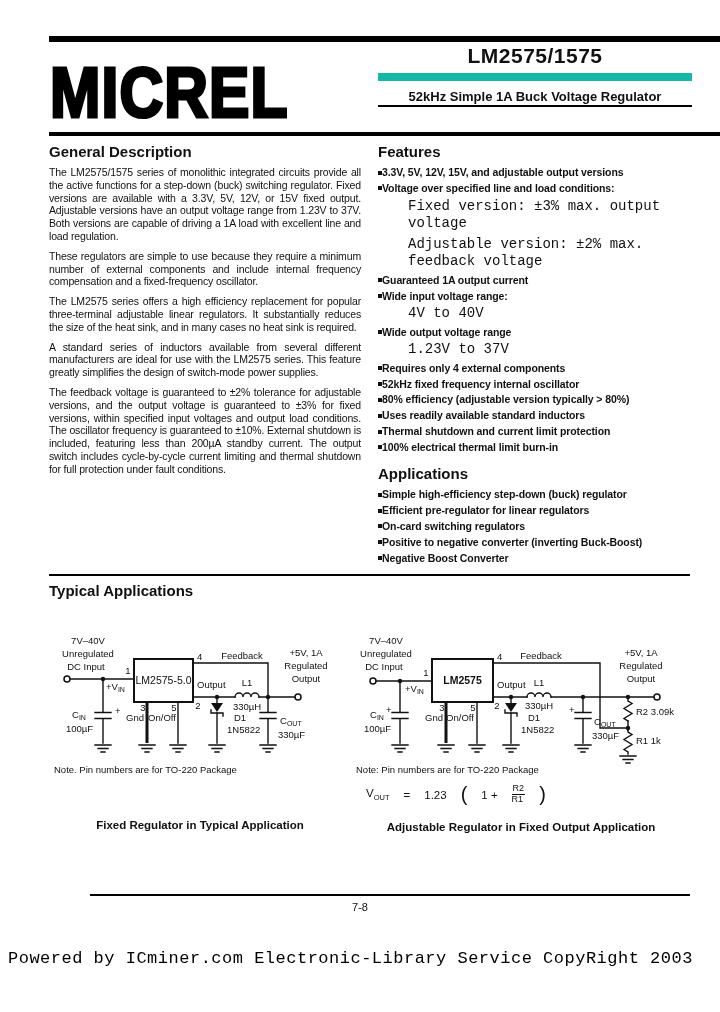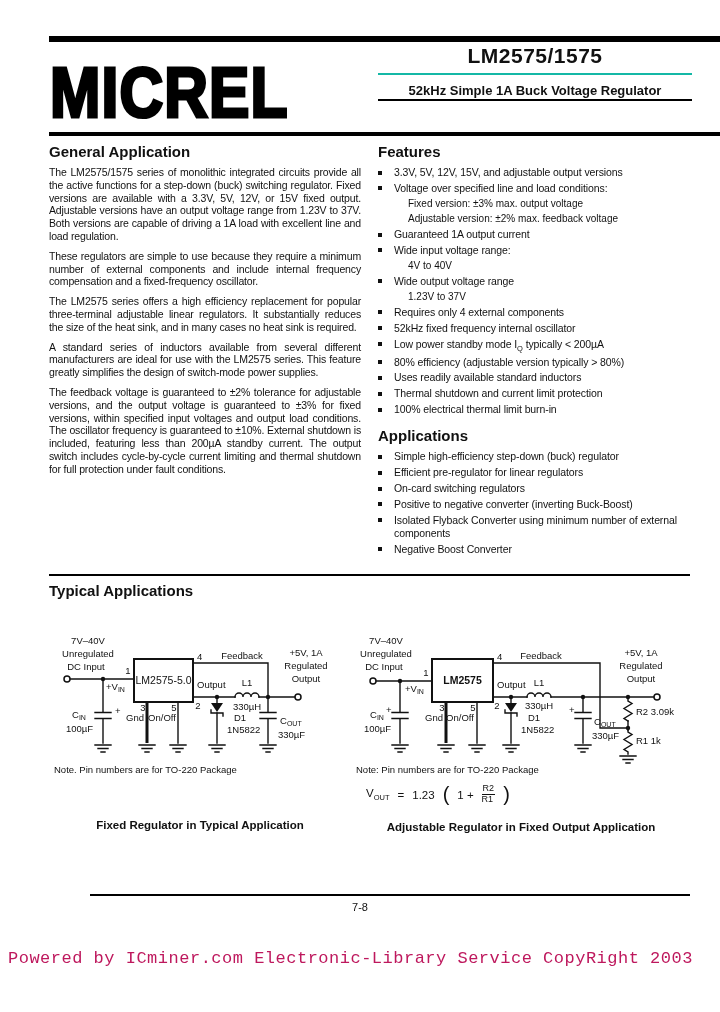"LM2575/1575" .part { border-bottom: 2px solid #14b8a6 -> 8px solid #14b8a6 }
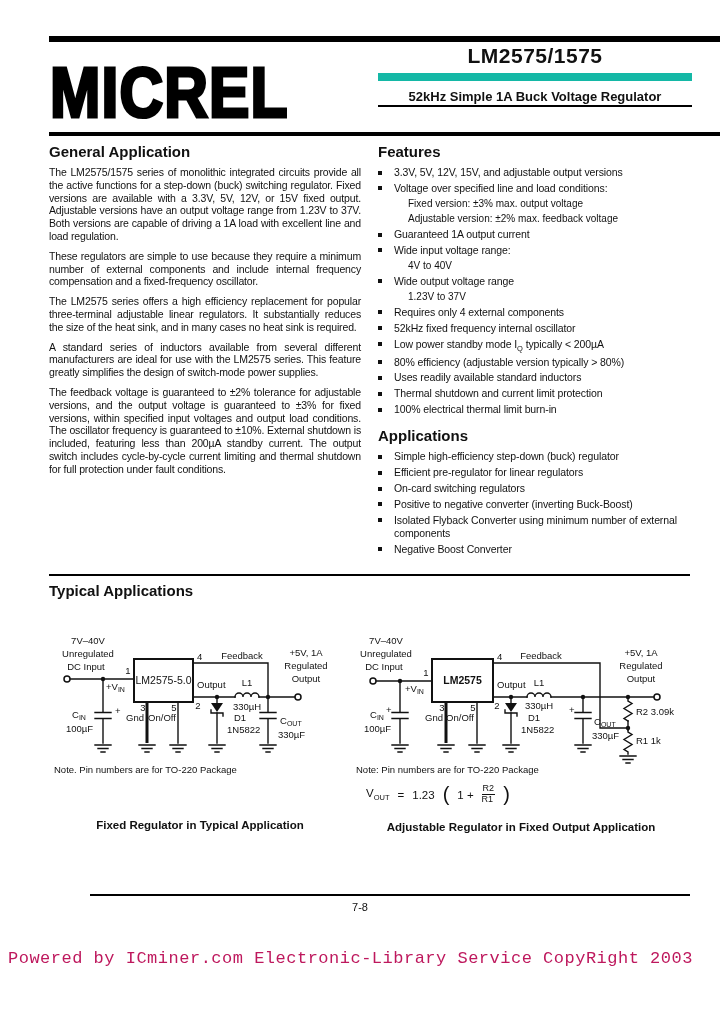"General Application" div.sec-h { text: Application -> Description }
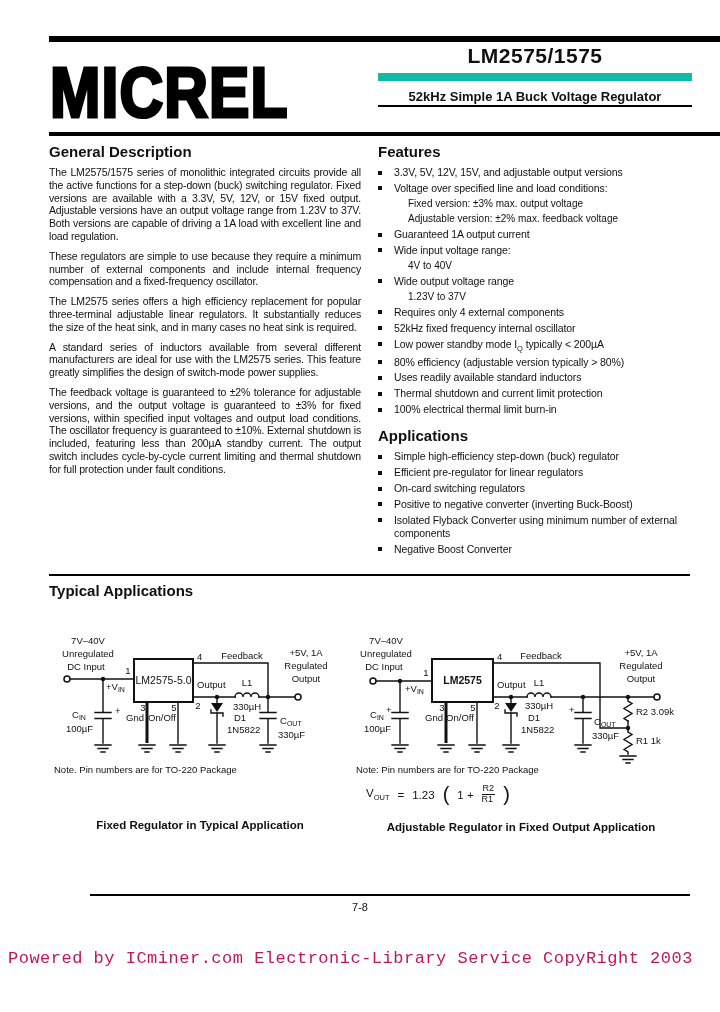"3.3V, 5V, 12V, 15V, and" .feat { font-weight: none -> bold; gap: 12px -> 0 }
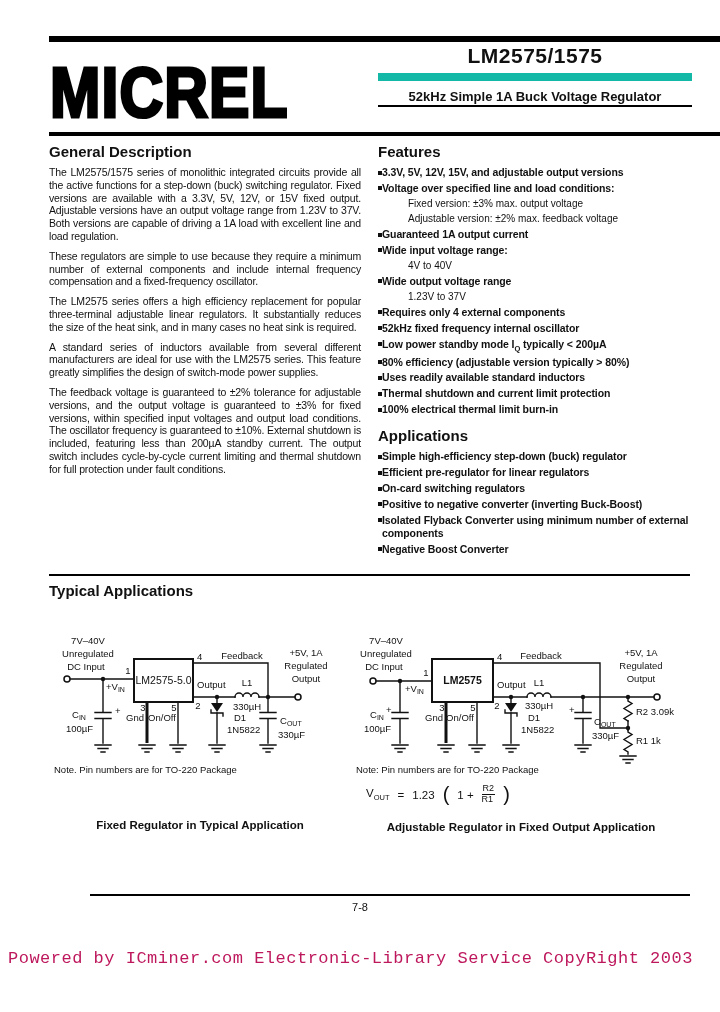"Fixed version: ±3% max. output" .feat-sub { font-family: none -> Liberation Mono, monospace; font-size: 10px -> 14px }
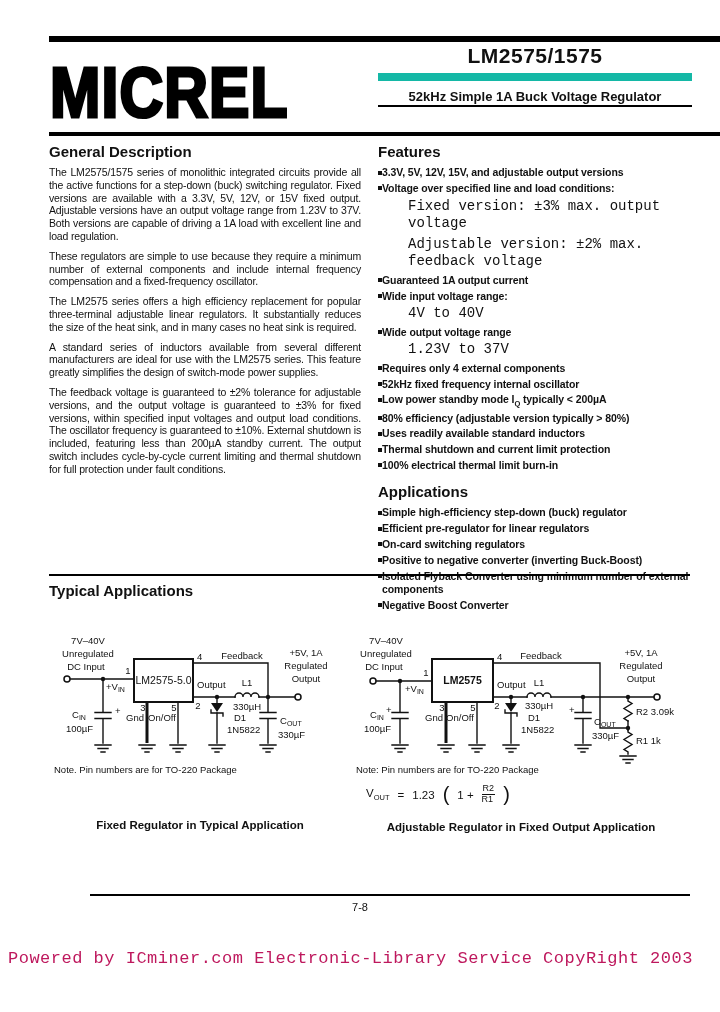"Low power standby mode IQ" div.feat { html: <div> <span></span> <span><span>Low power standby mode I</span><sub>Q</sub><span> typically &lt; 200µA</span></span> </div> -> none }
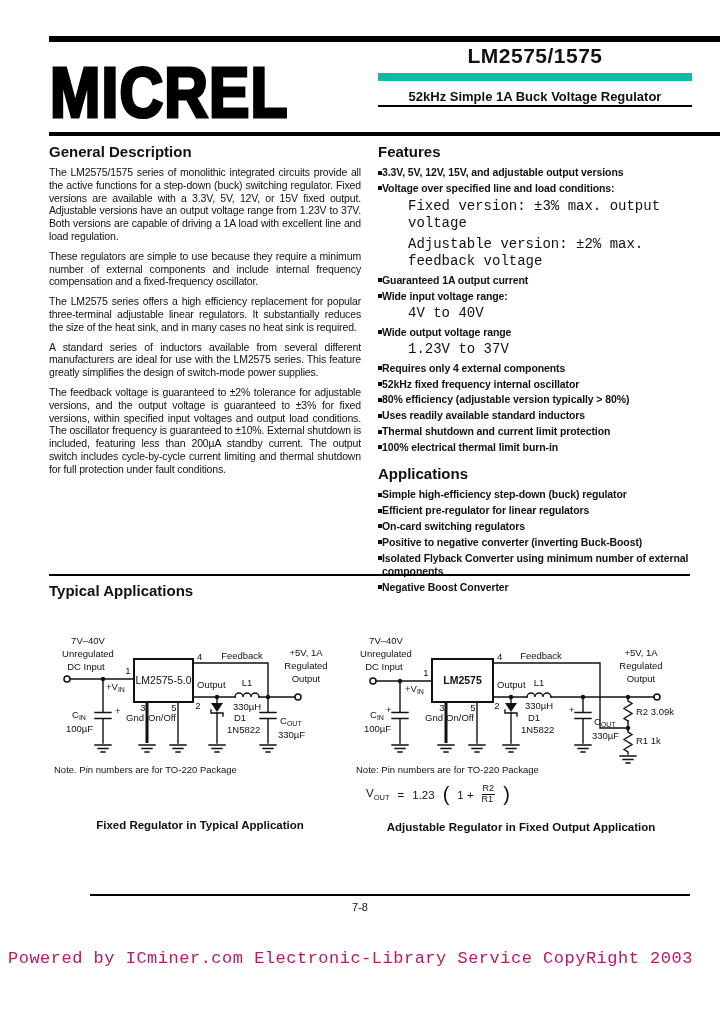"Isolated Flyback Converter using minimum" div.feat { html: <div> <span></span> <span>Isolated Flyback Converter using minimum number of external components</span> </div> -> none }
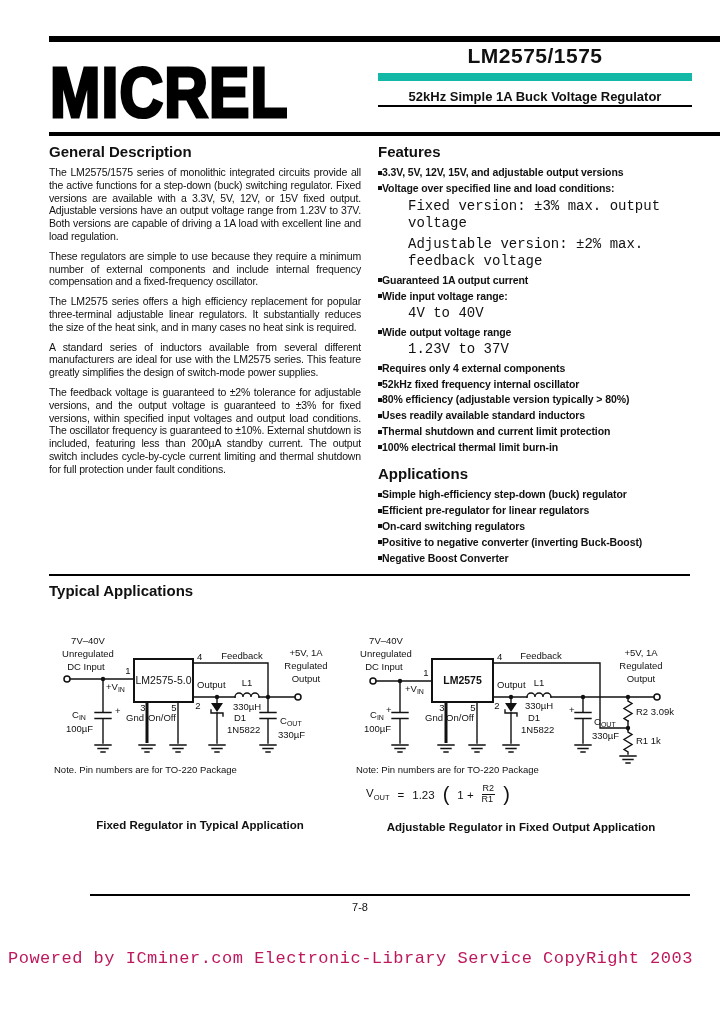"VOUT" .formula { gap: 8px -> 14px }
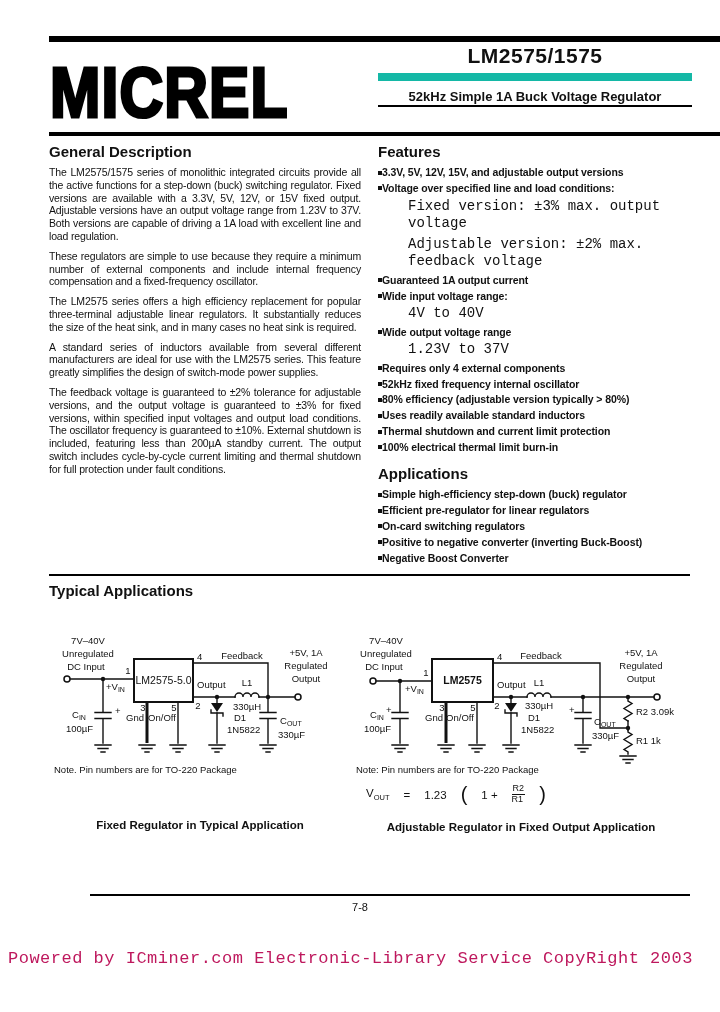"Powered by ICminer.com" .watermark { color: #be185d -> #000000 }
